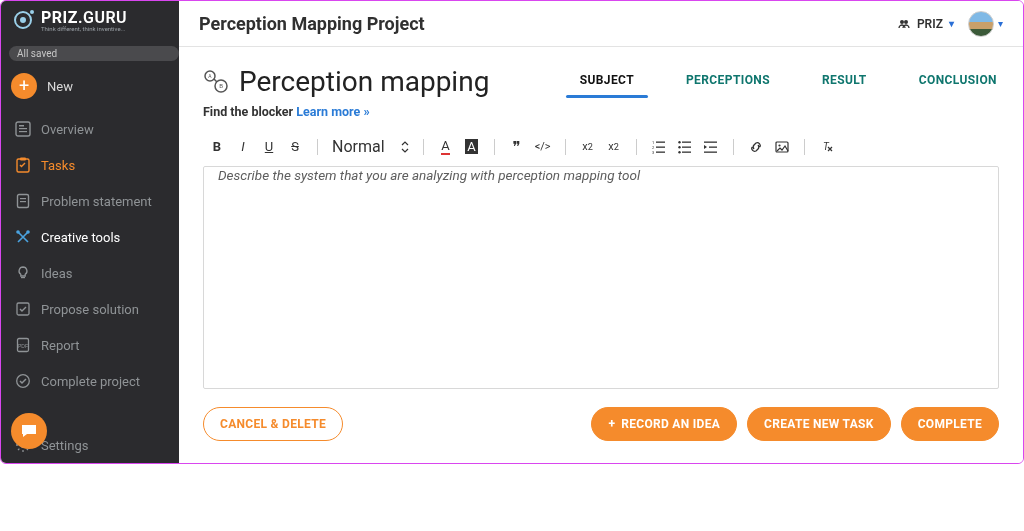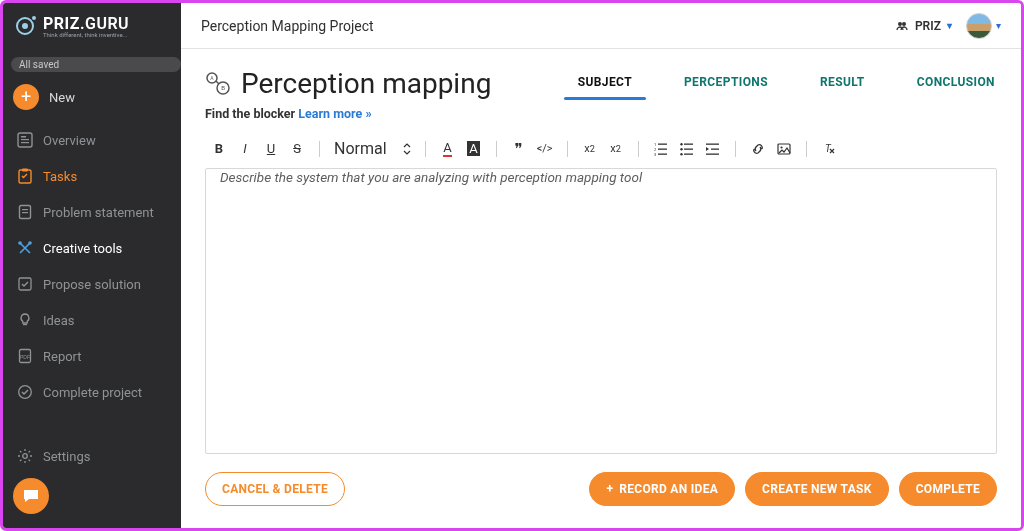"PRIZ.GURU" .app { border: 3px solid #d946ef -> 1px solid #d946ef; height: 531px -> 464px }
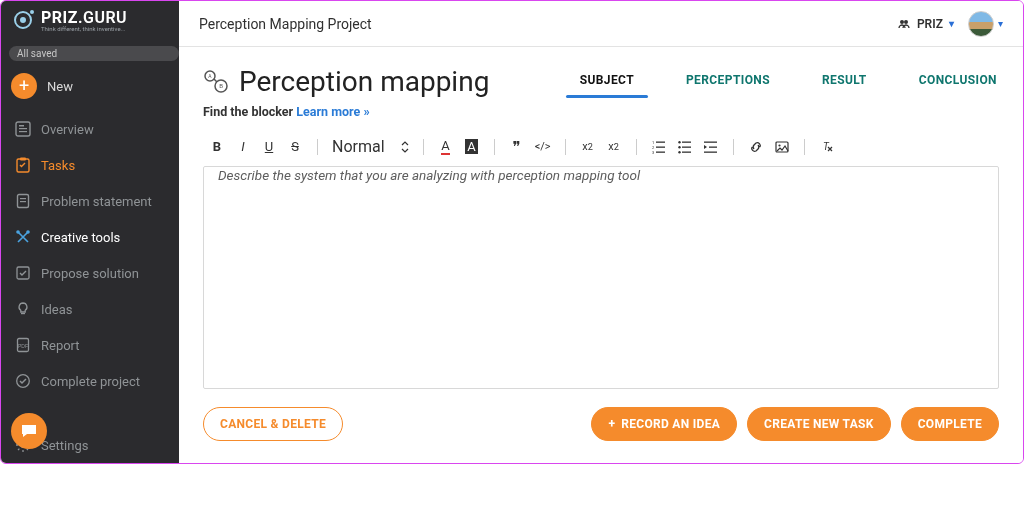"Perception Mapping Project" .topbar-title { font-size: 14px -> 18px; font-weight: none -> bold }
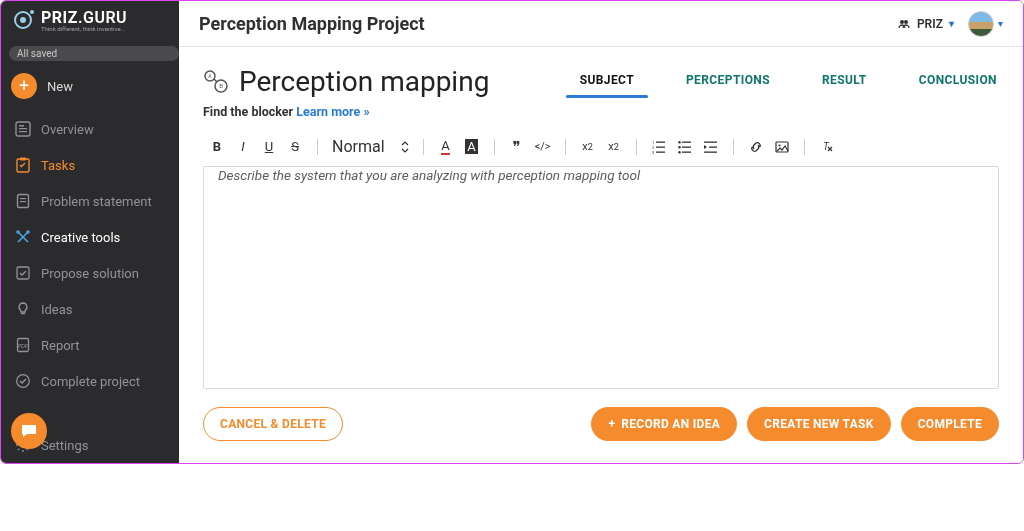"Propose solution" div.nav-item { order: before "Ideas" -> after "Ideas" }
